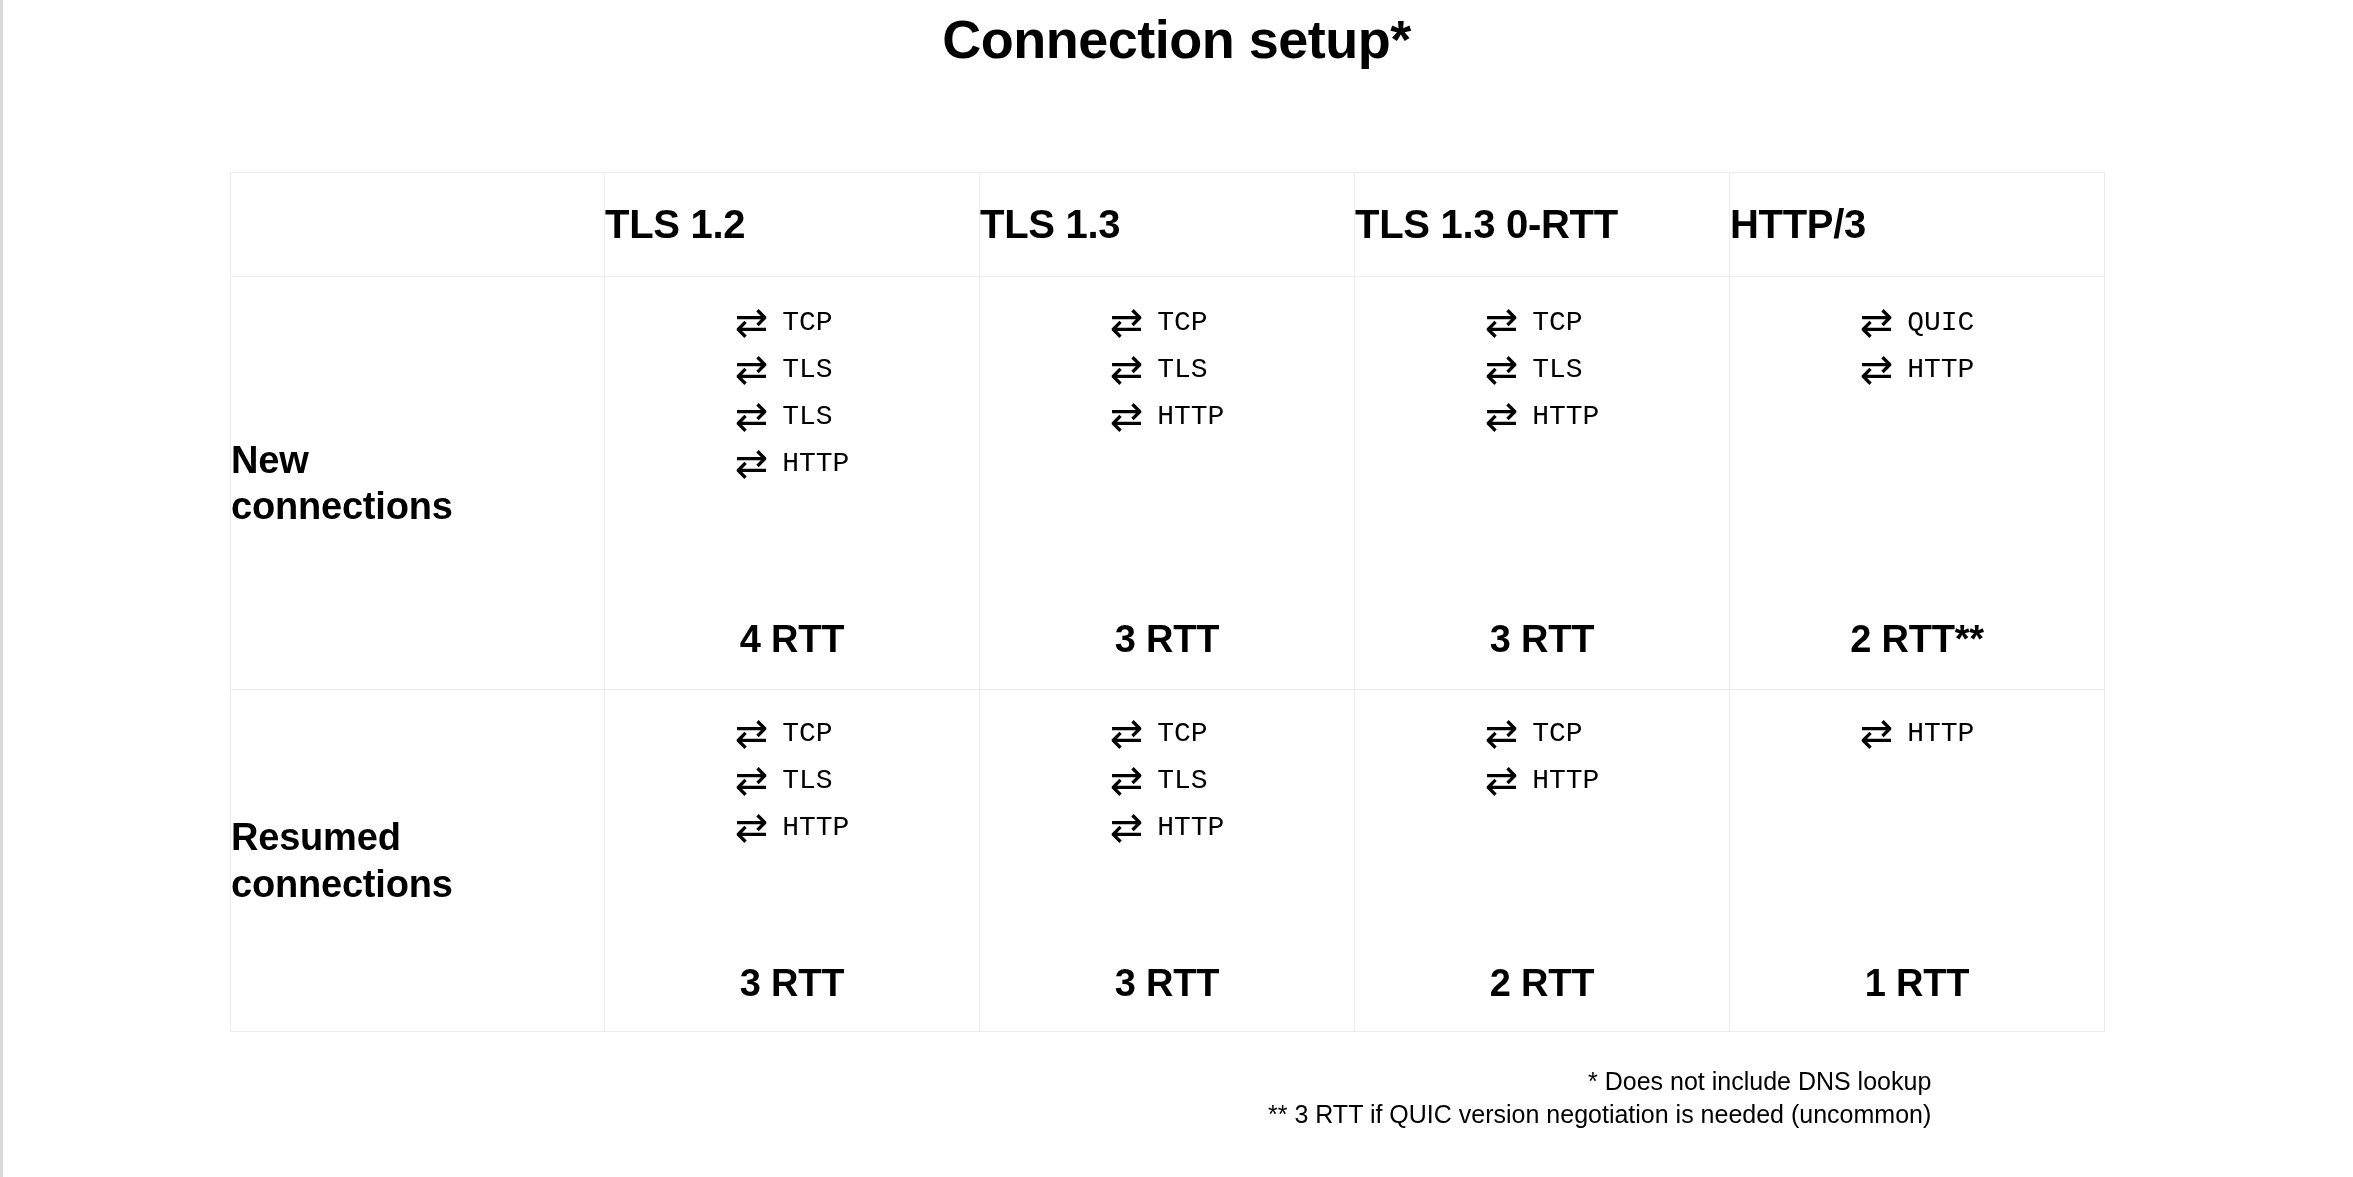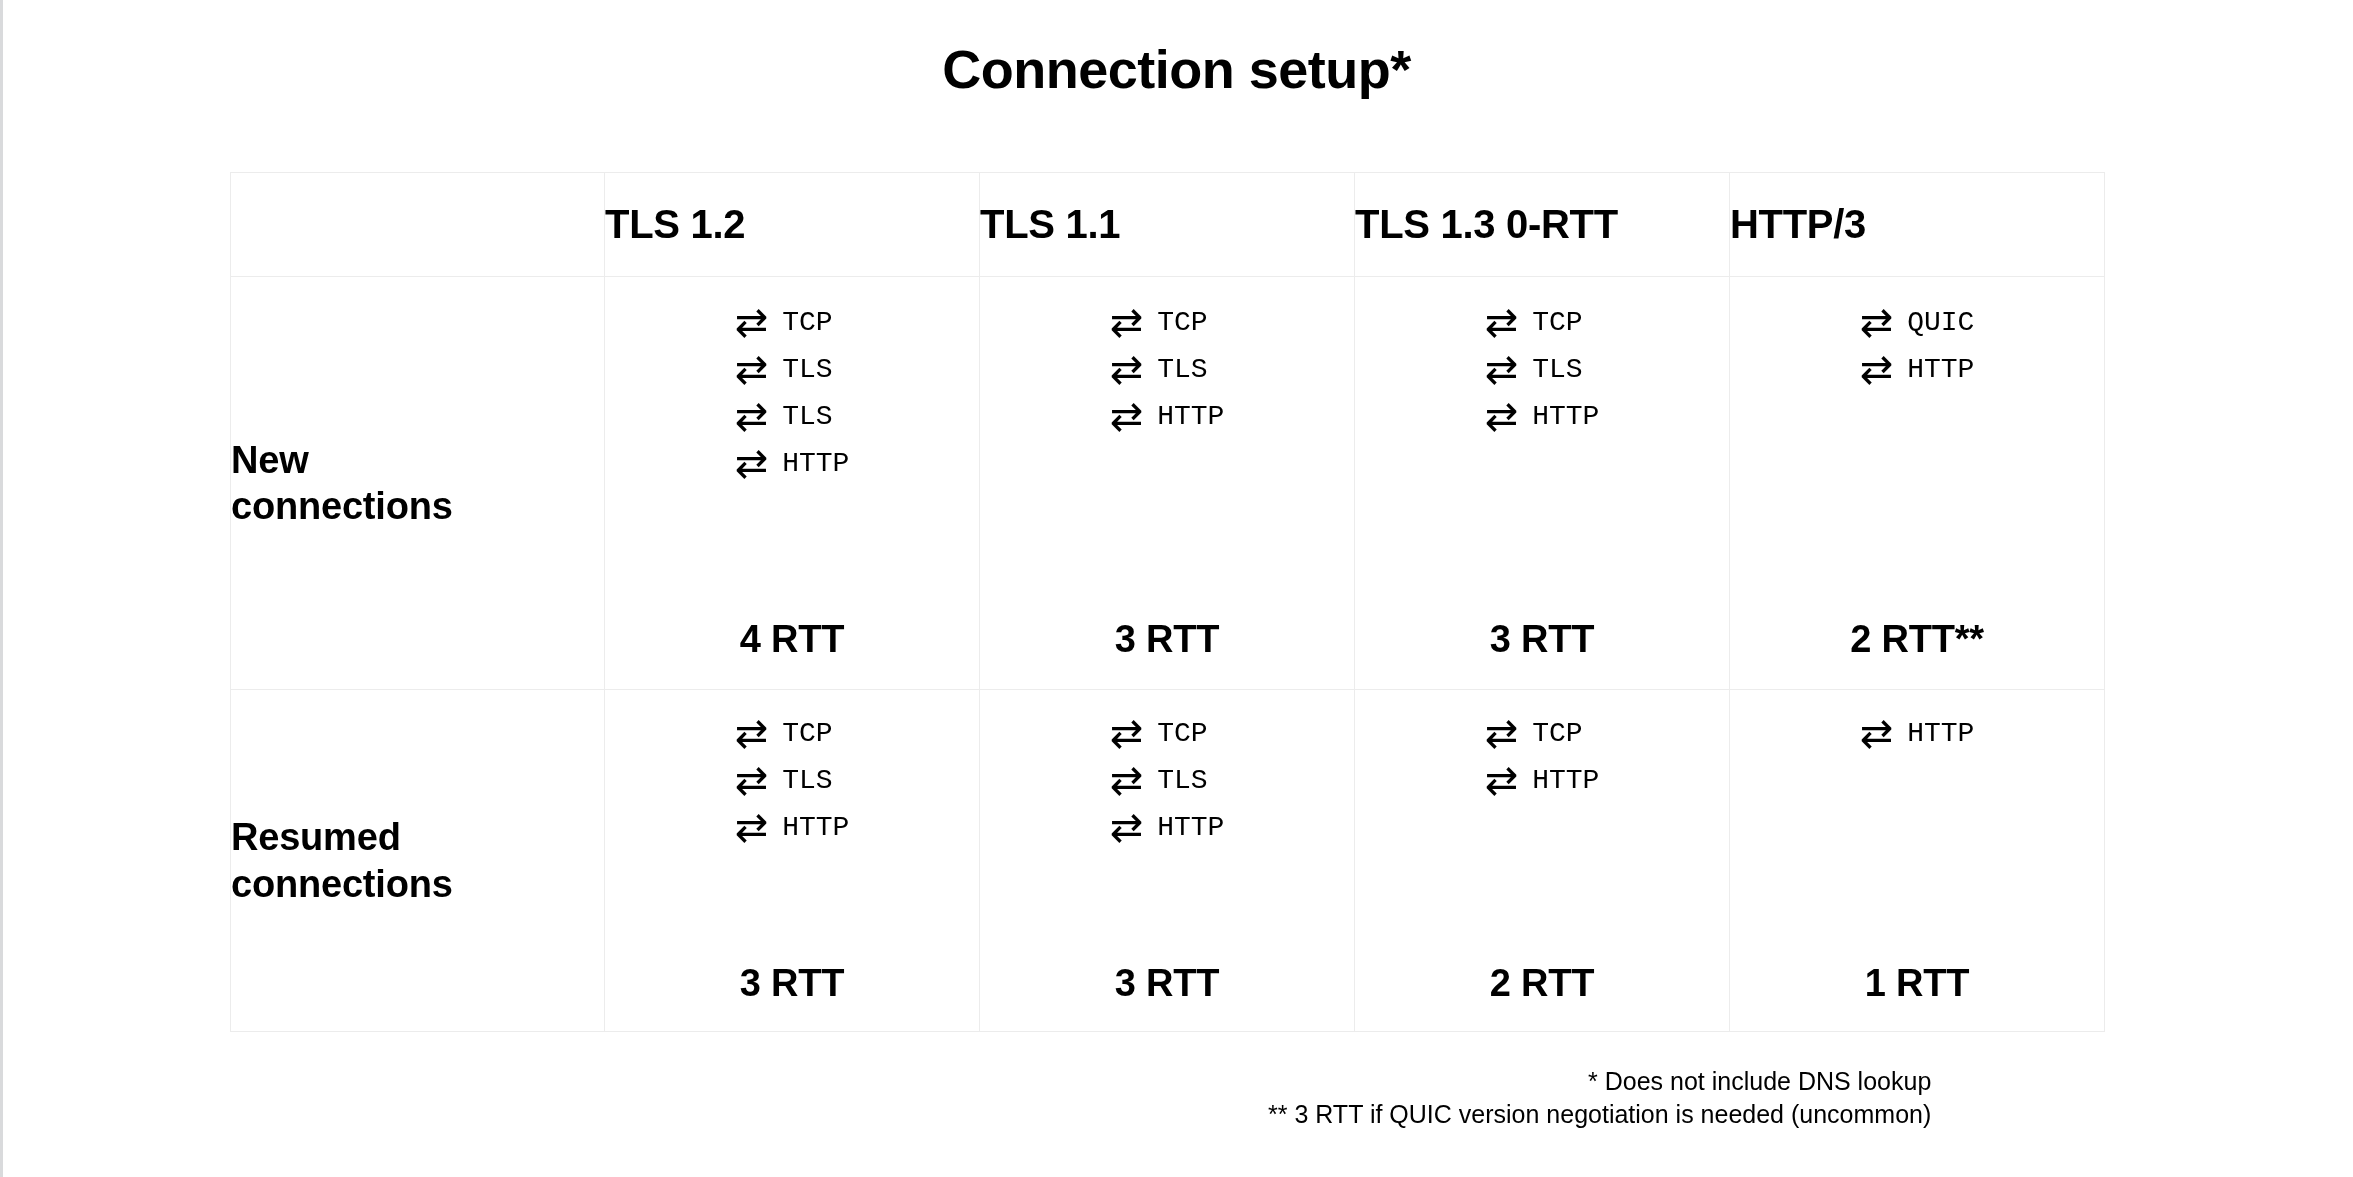"Connection setup*" .page-title { top: 40px -> 10px }
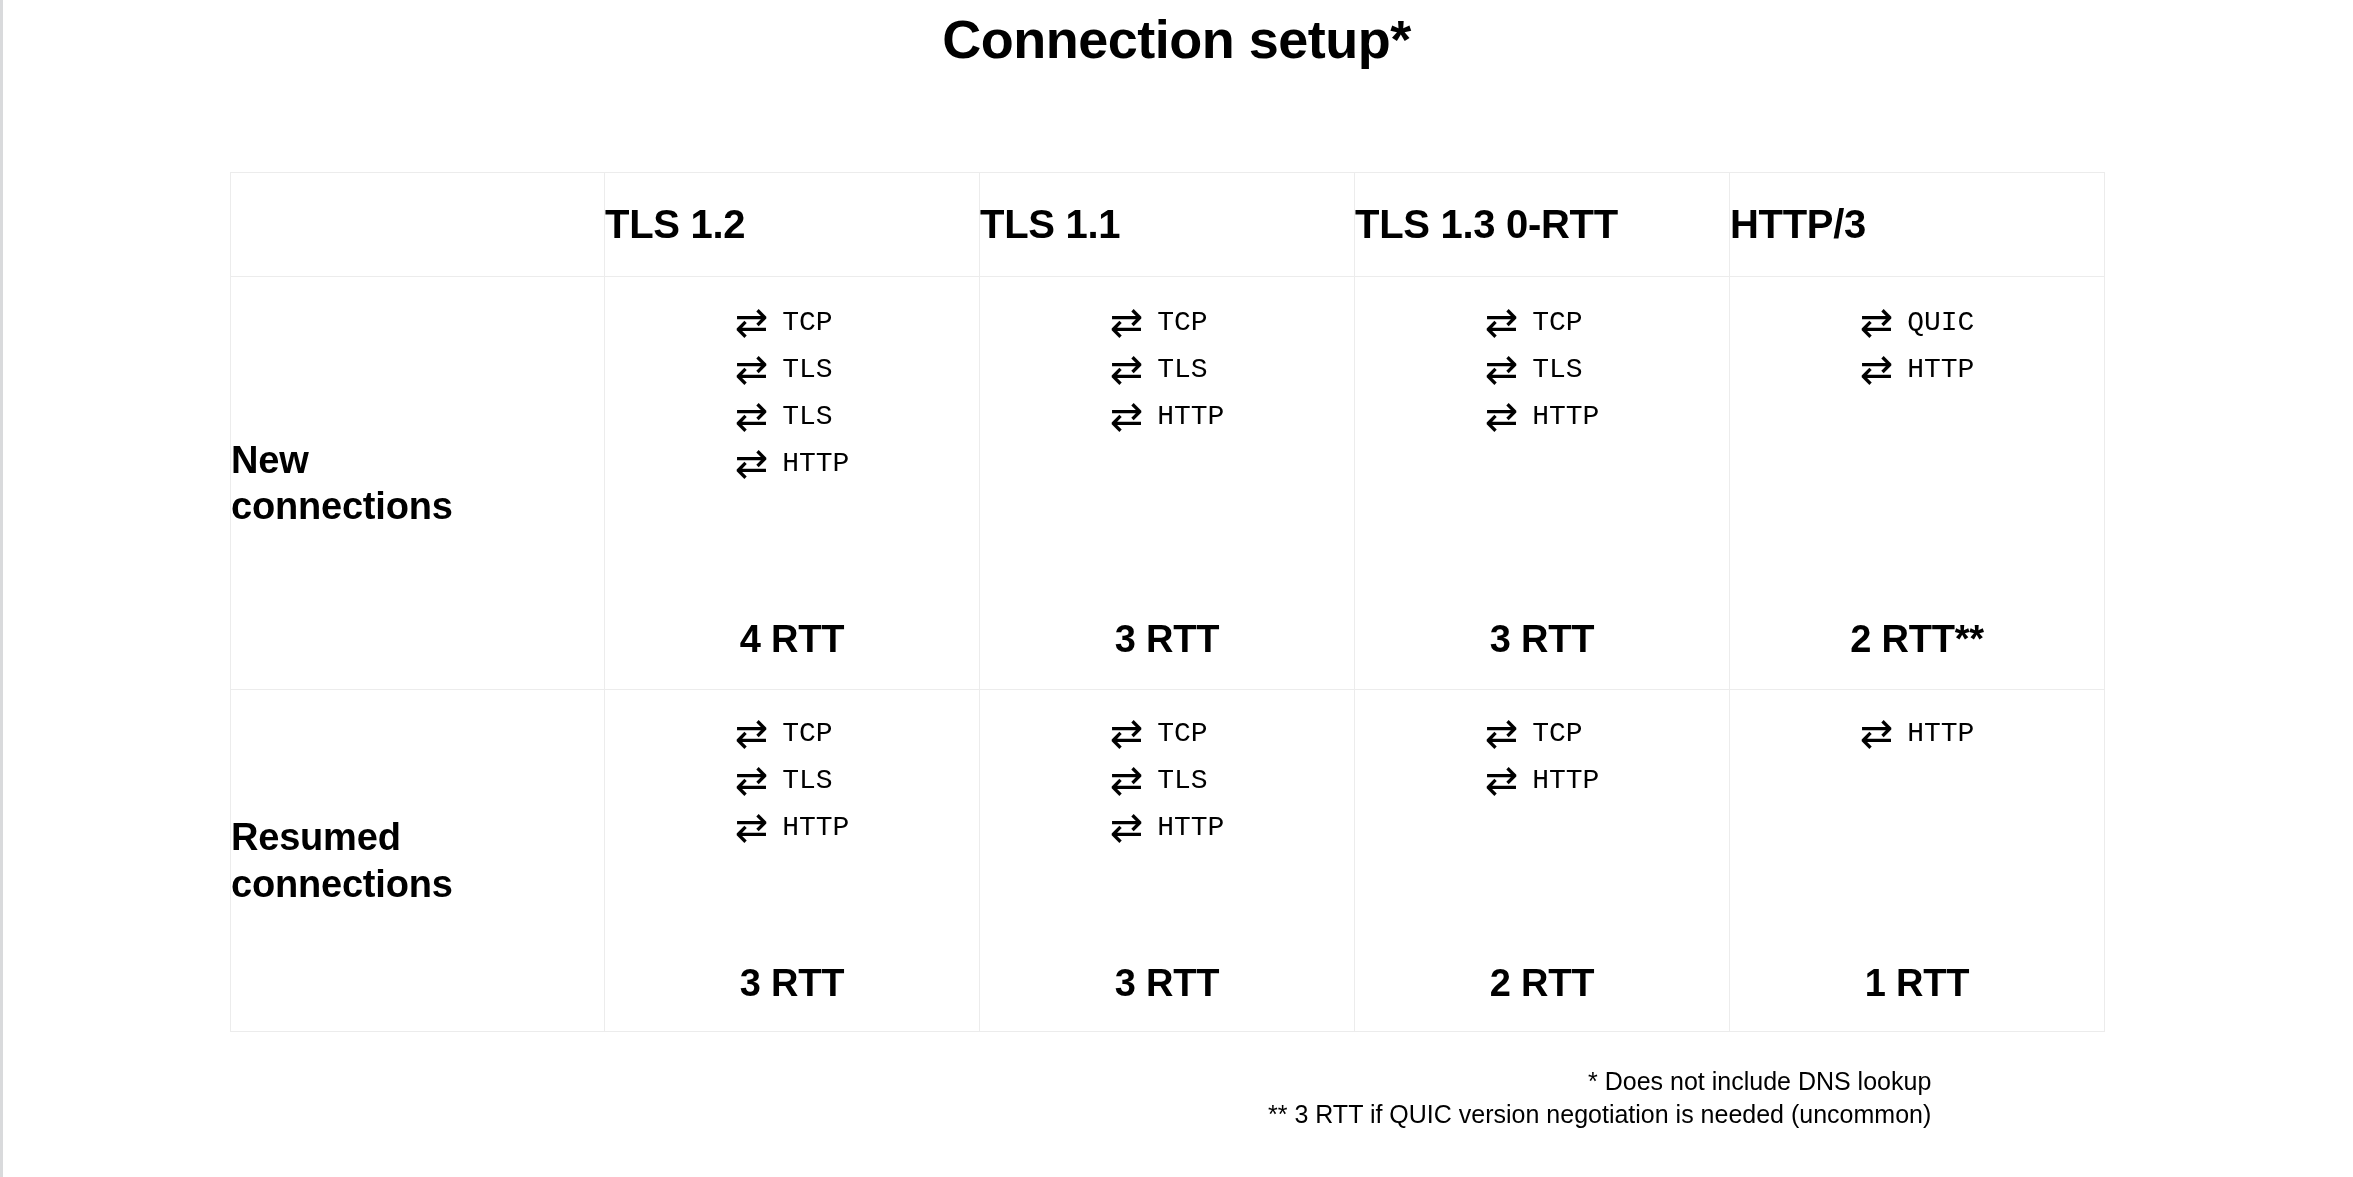"TLS 1.1" td.header-cell { text: 1.1 -> 1.3 }
